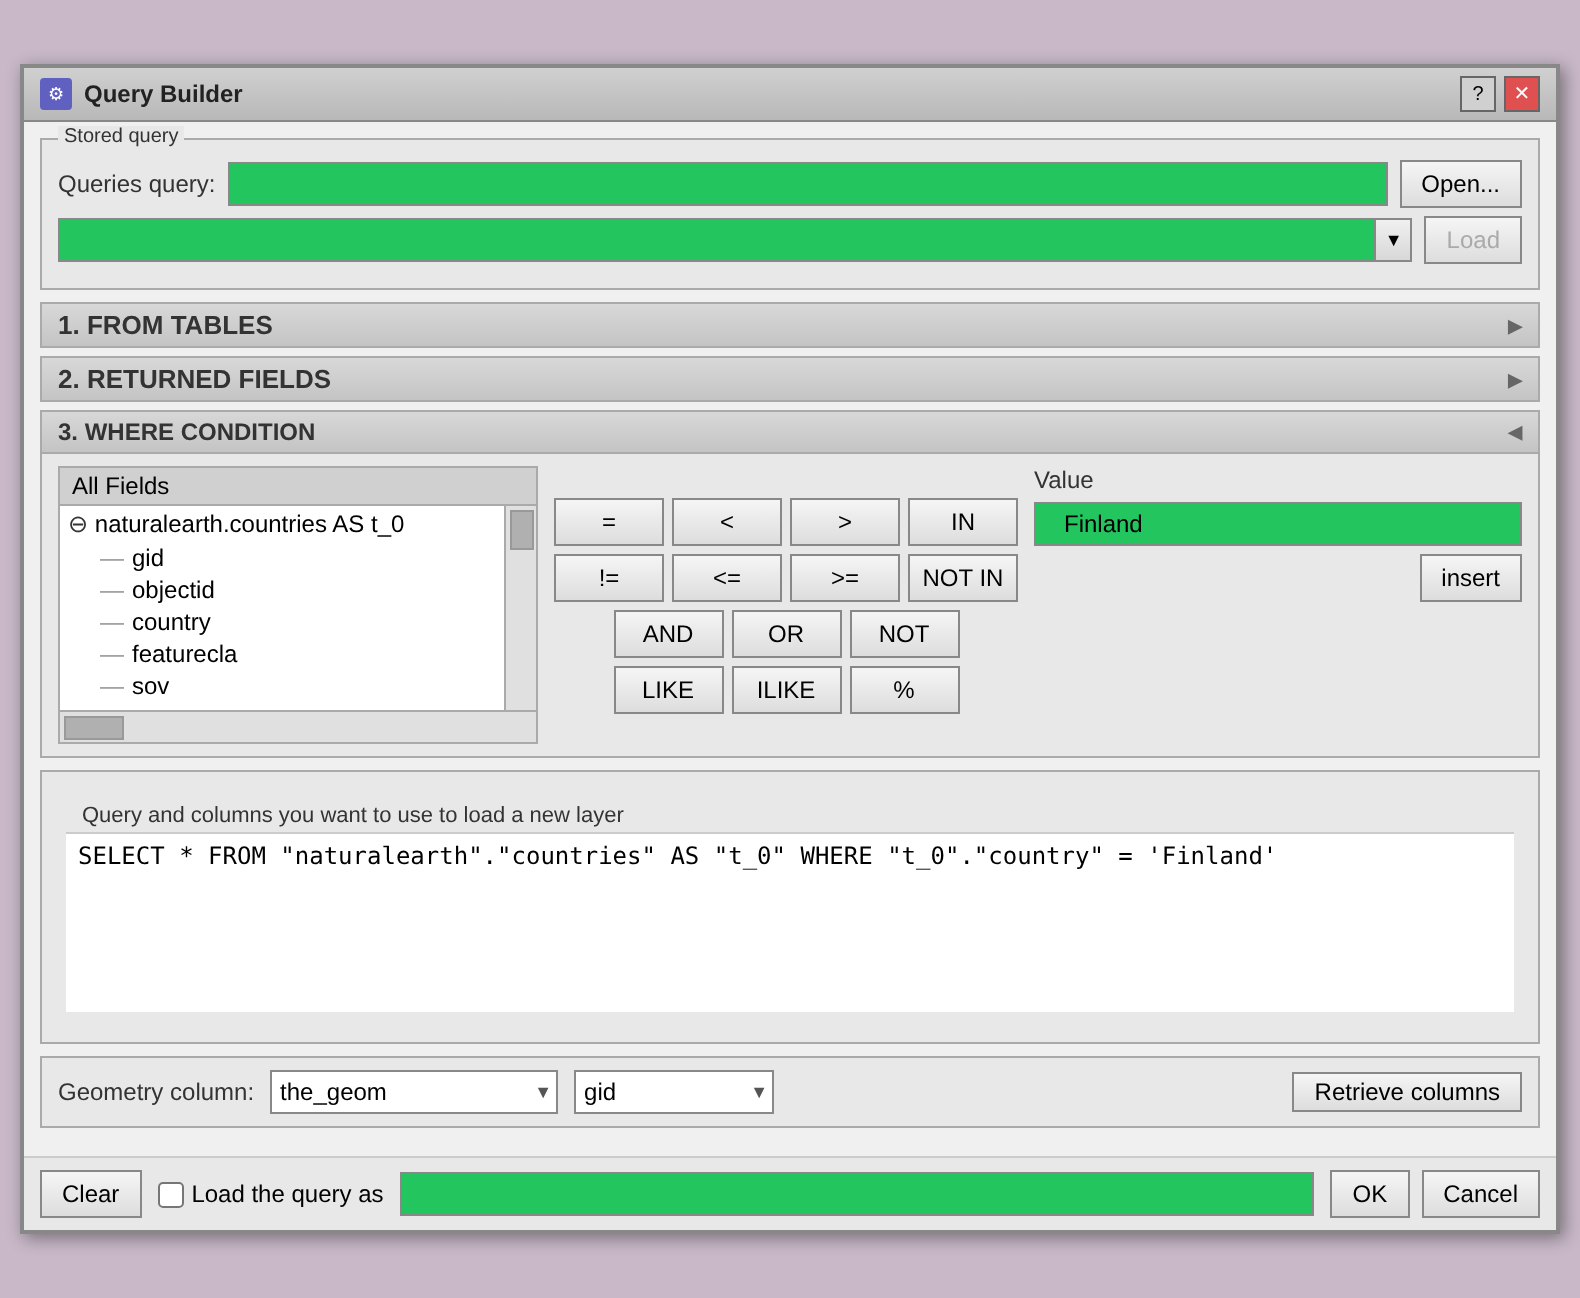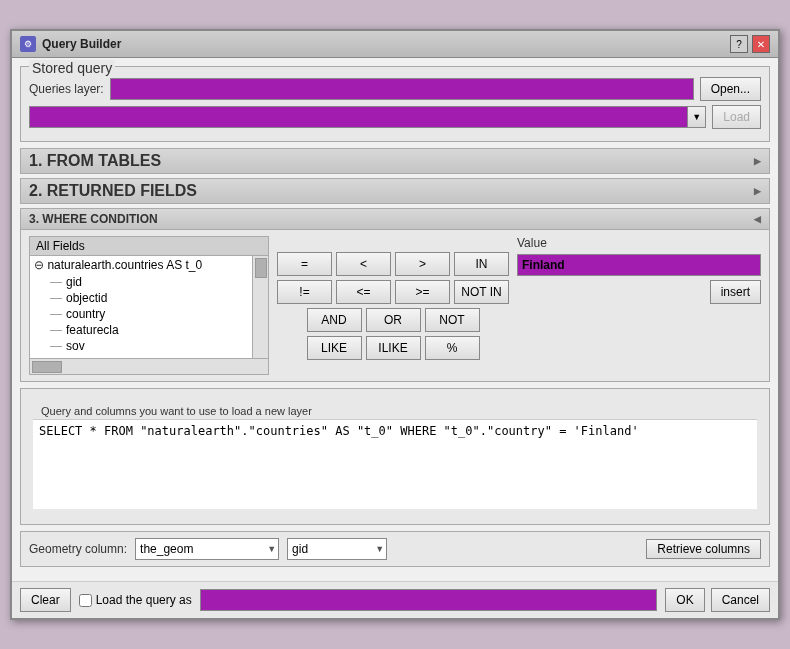"Stored query" .stored-query-legend { font-size: 14px -> 10px }
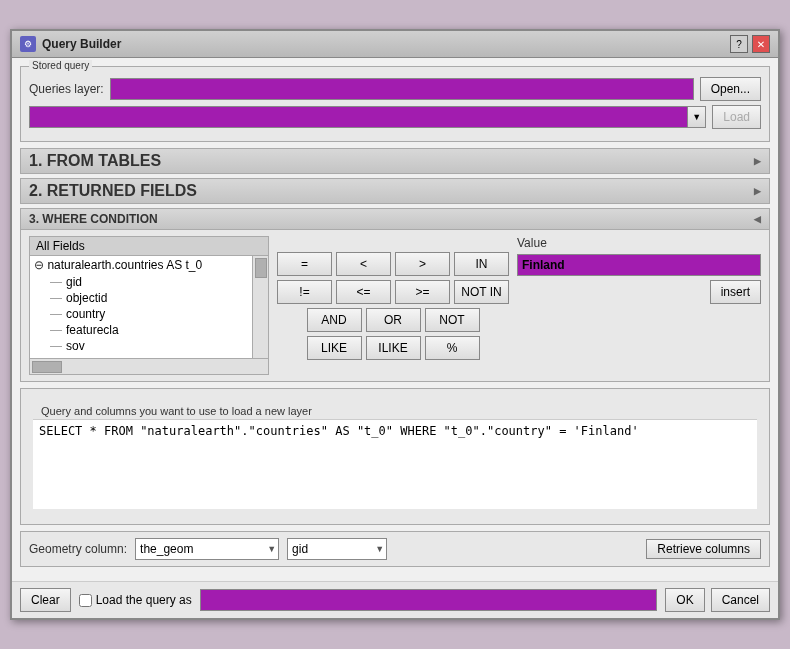"Queries layer:" span.label { text: layer -> query }
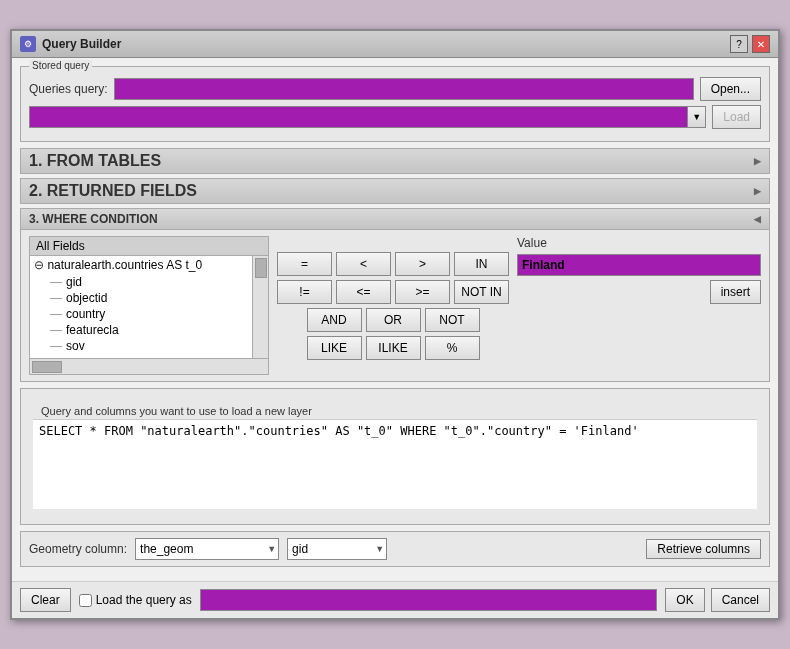"1. FROM TABLES" .collapsible-header { font-size: 16px -> 13px }
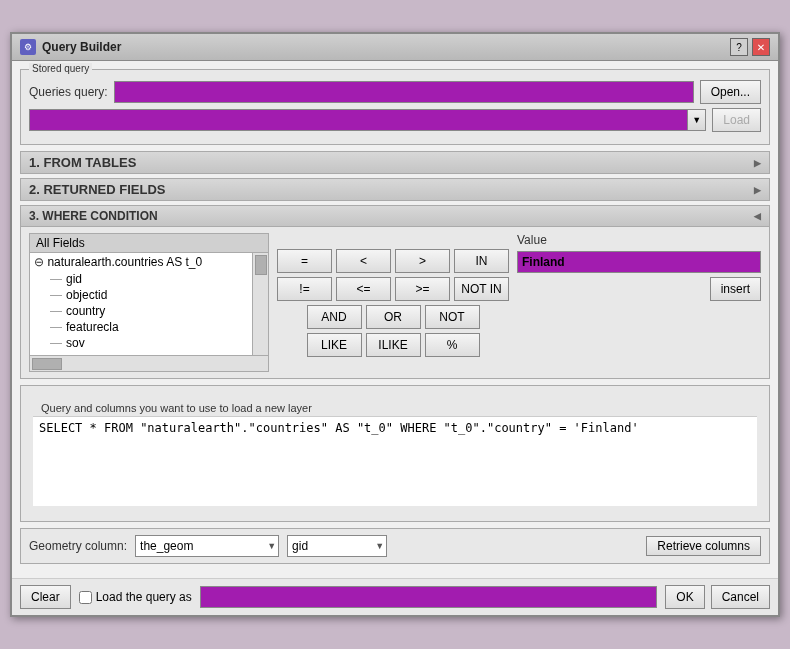"Finland" input[type="text"] { background: #a21caf -> #22c55e; font-weight: bold -> none; padding: 2px 4px -> 2px 14px }
